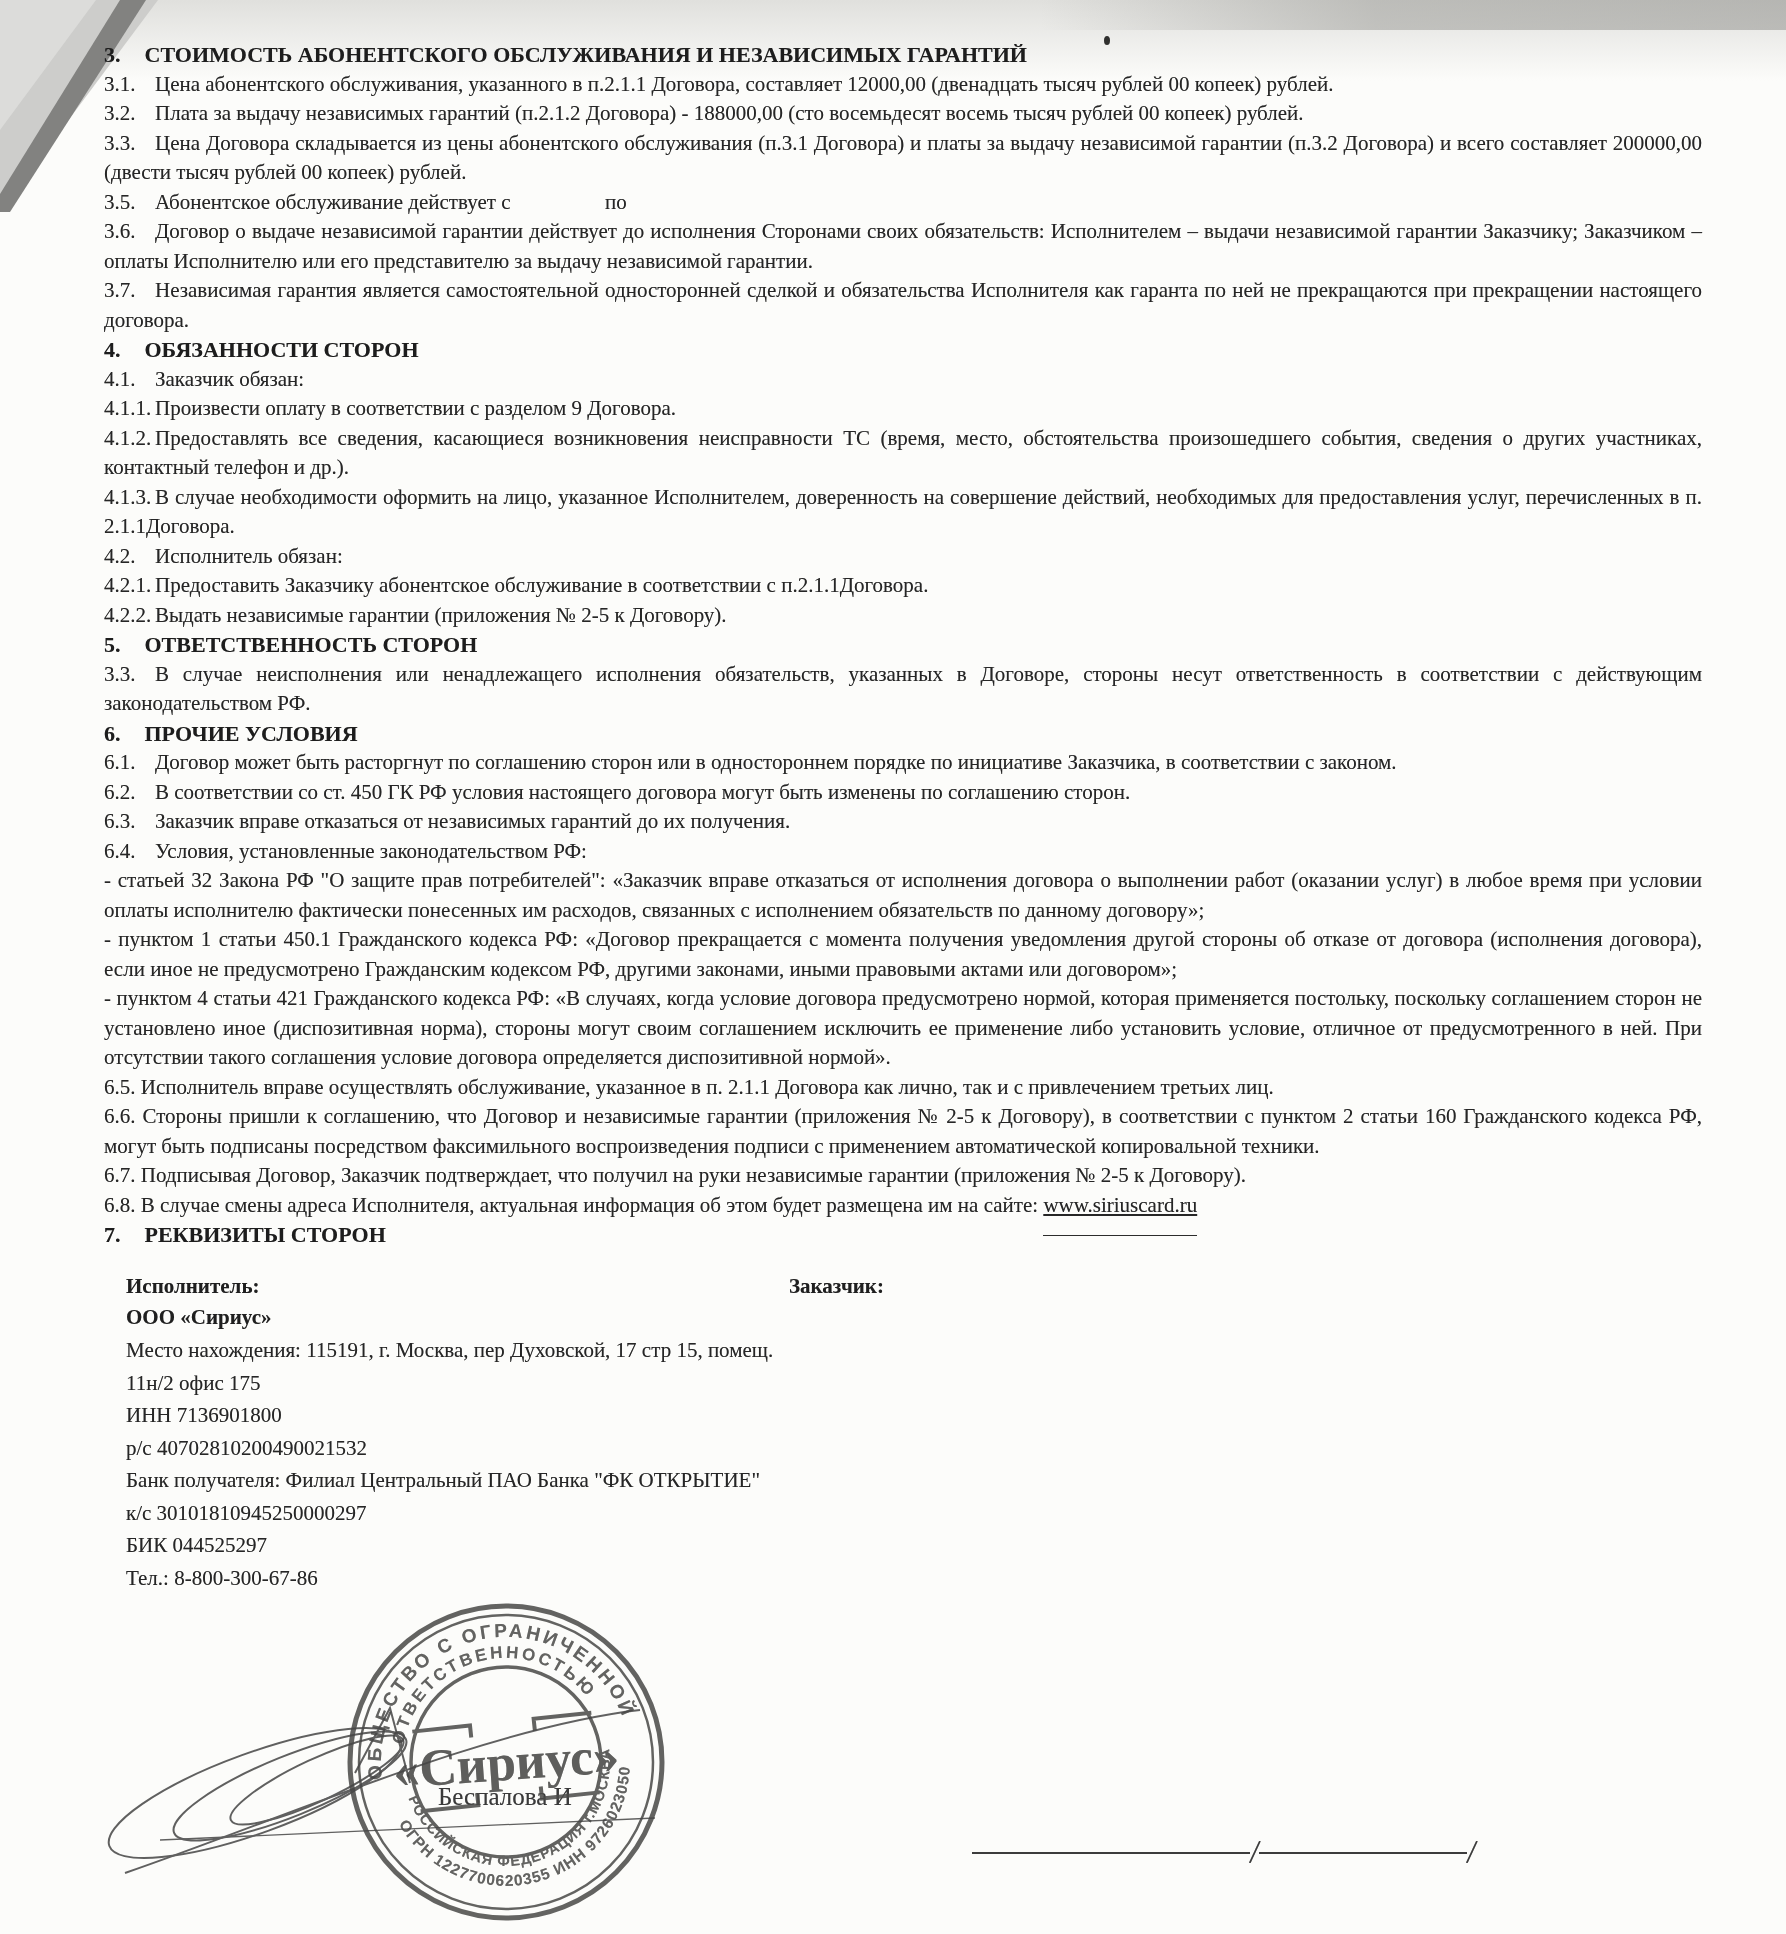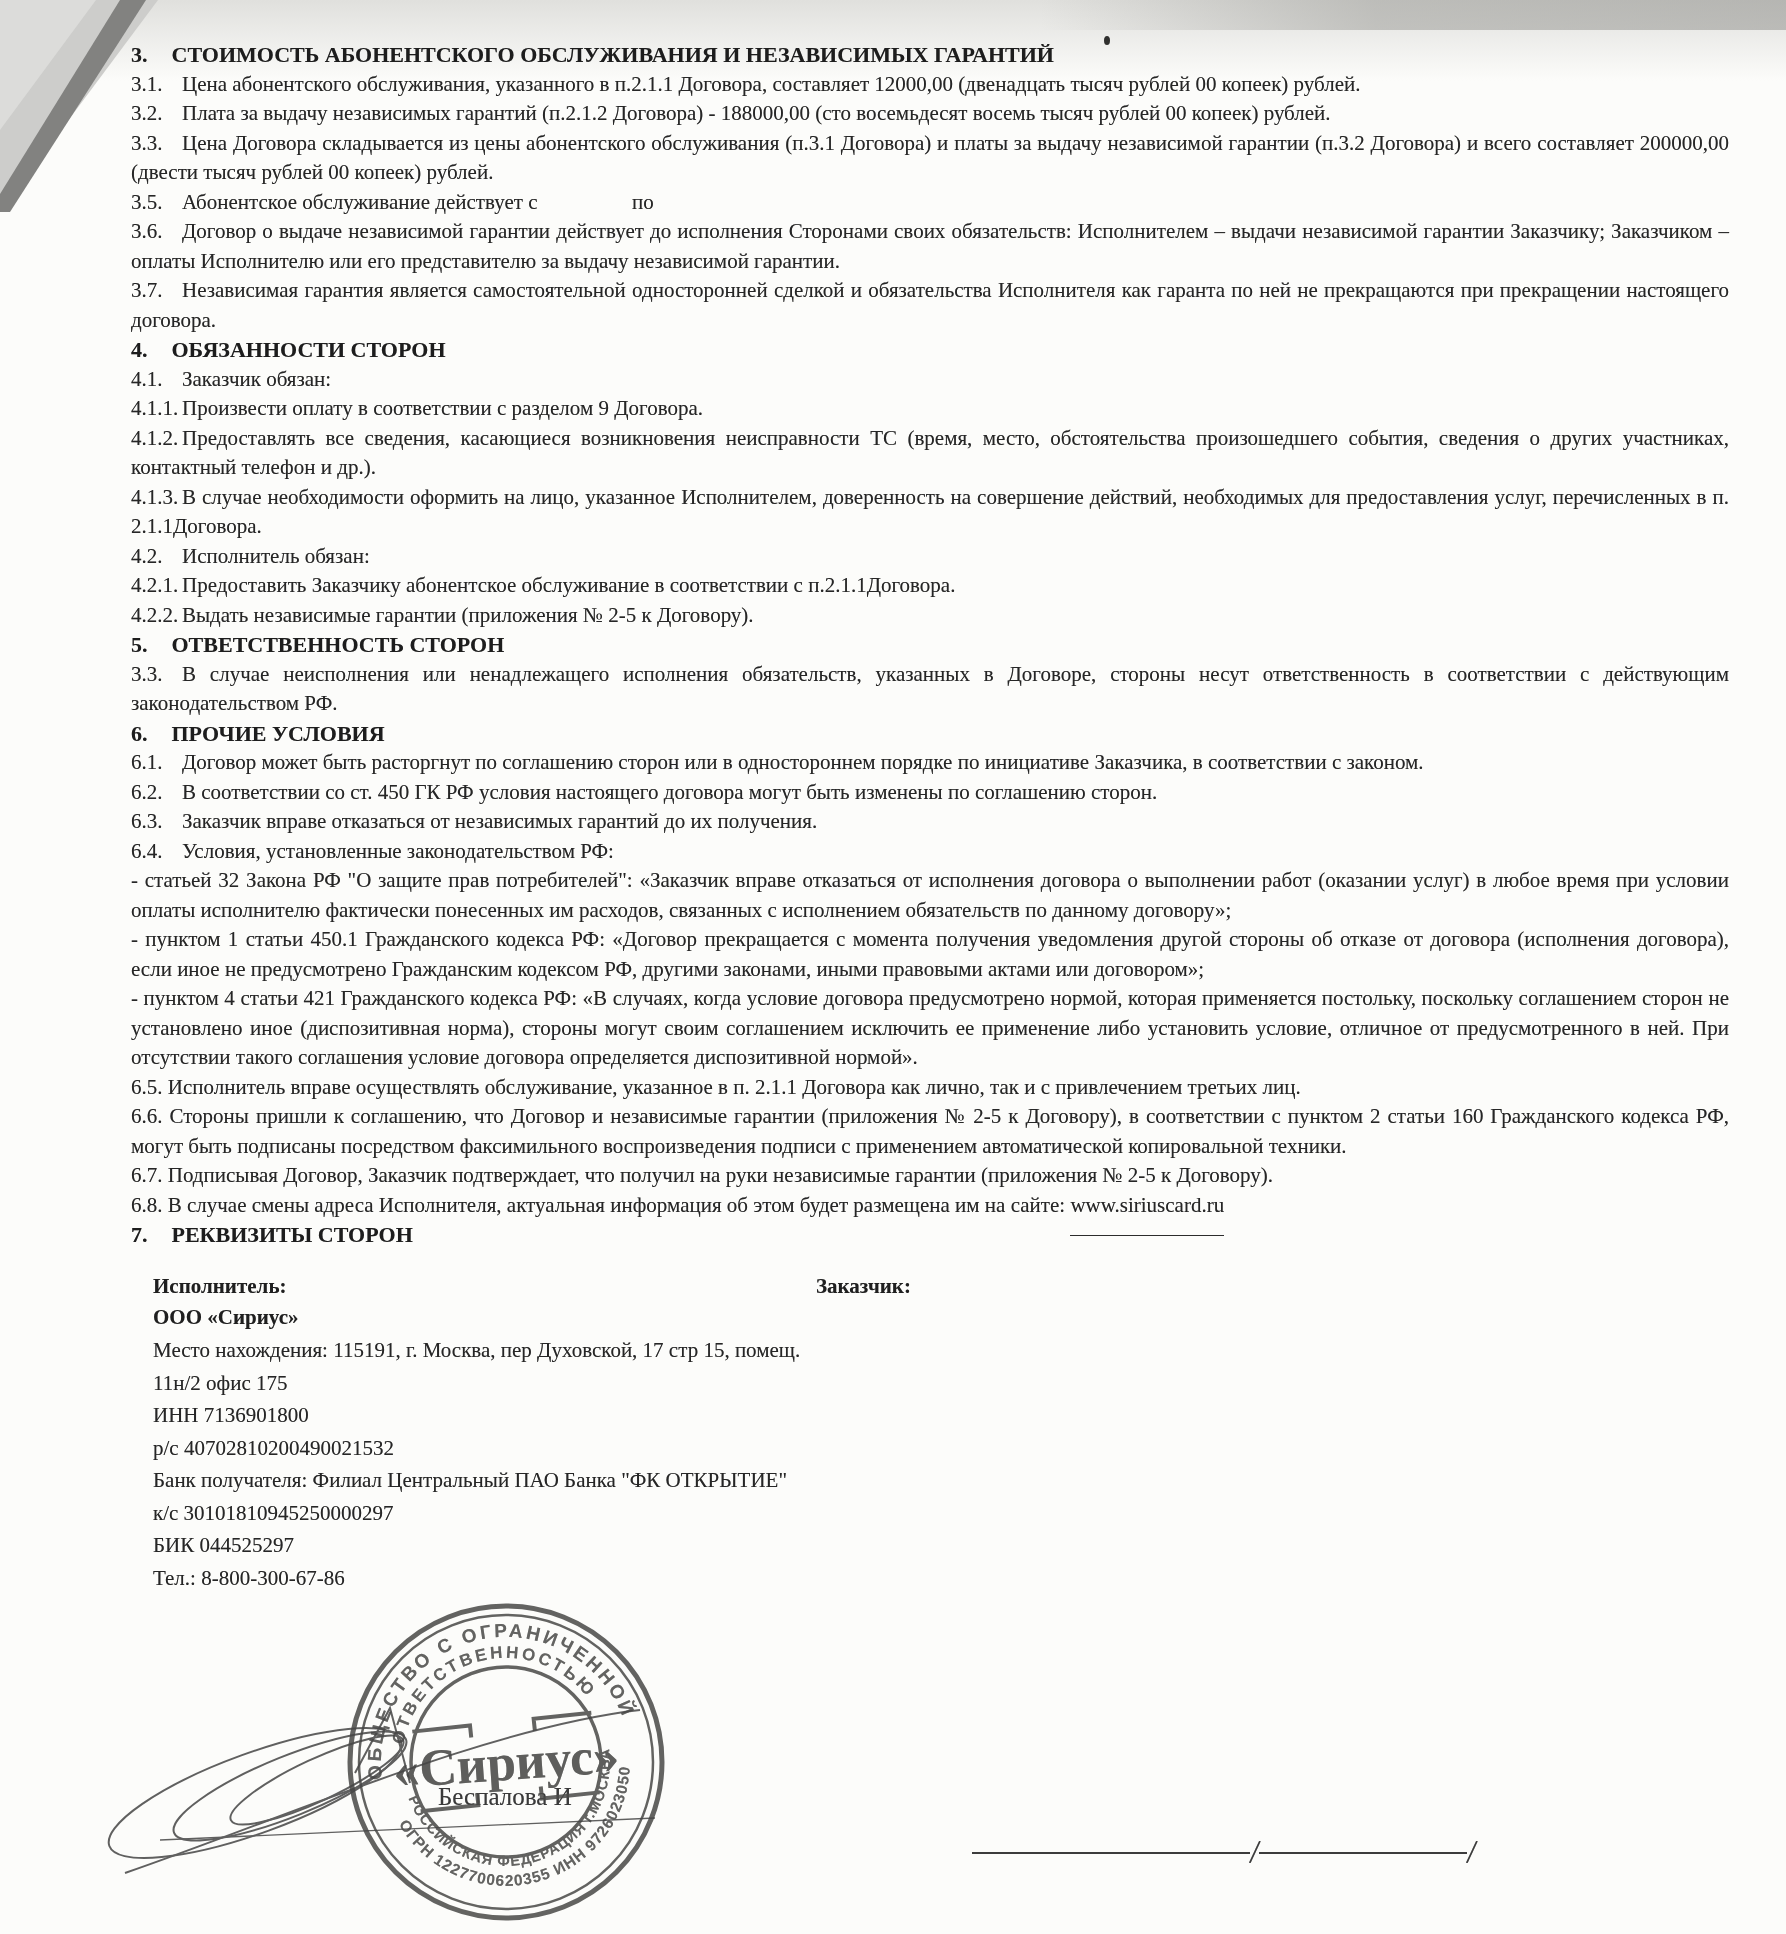"3. СТОИМОСТЬ АБОНЕНТСКОГО ОБСЛУЖИВАНИЯ И" #content { margin-left: 27px -> none }
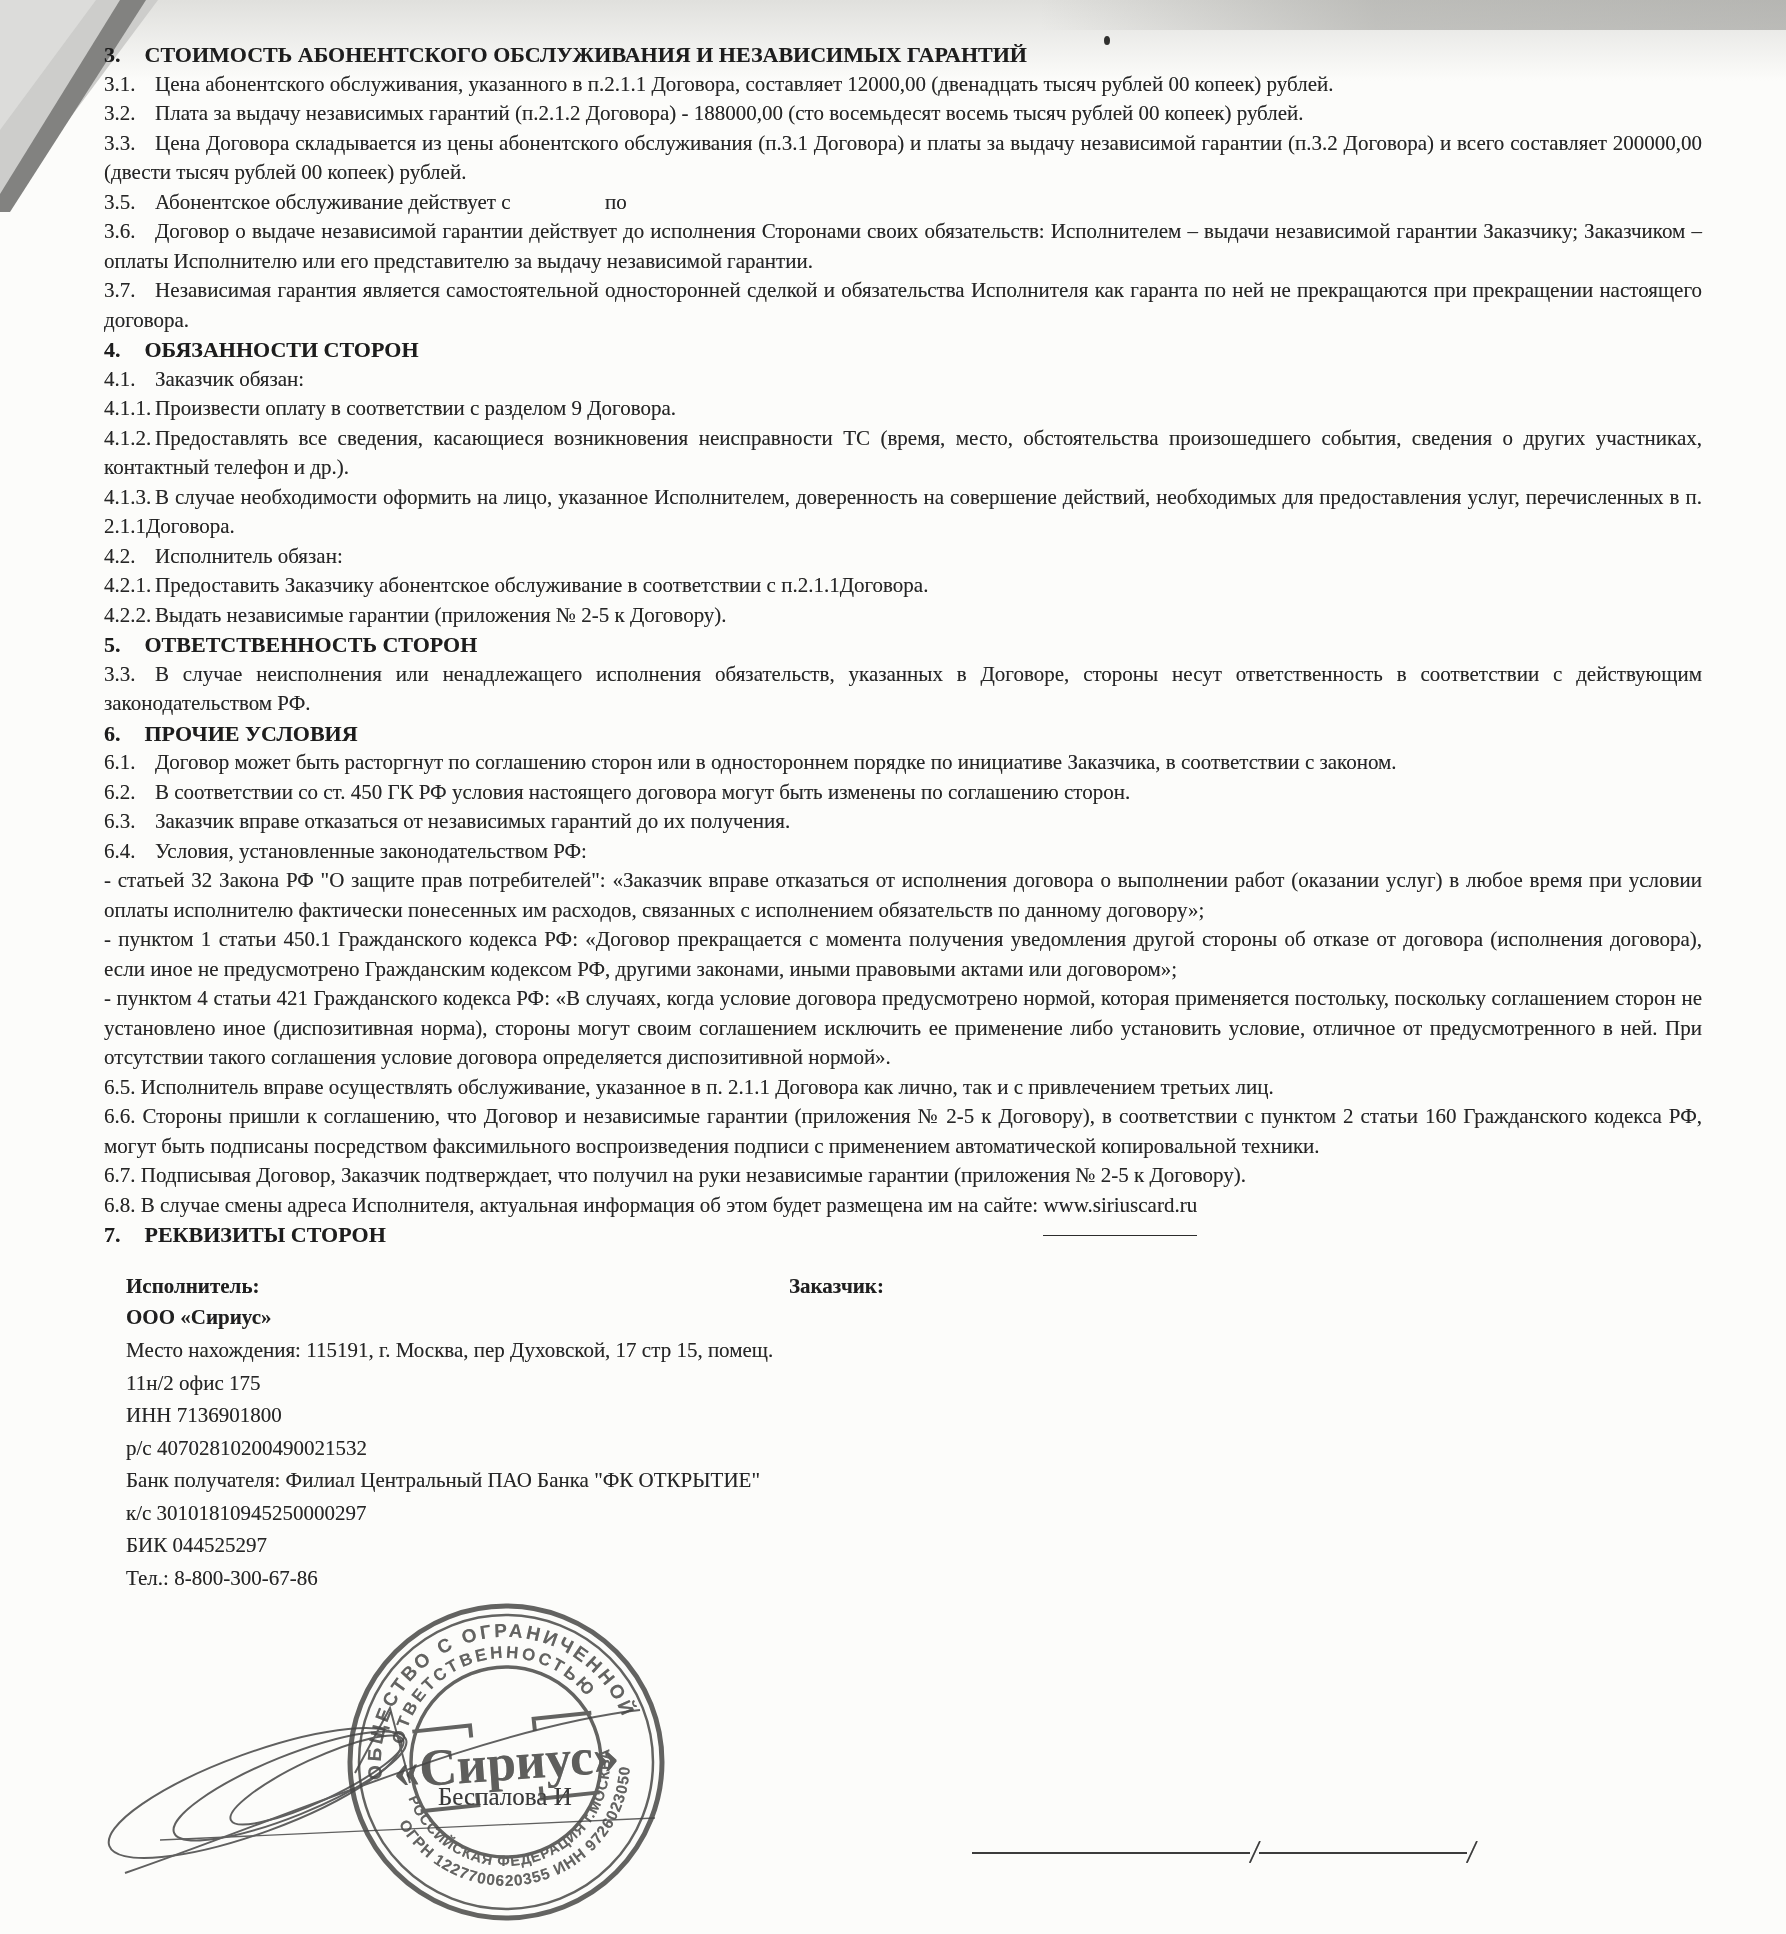"www.siriuscard.ru" .doclink { text-decoration: none -> underline }
